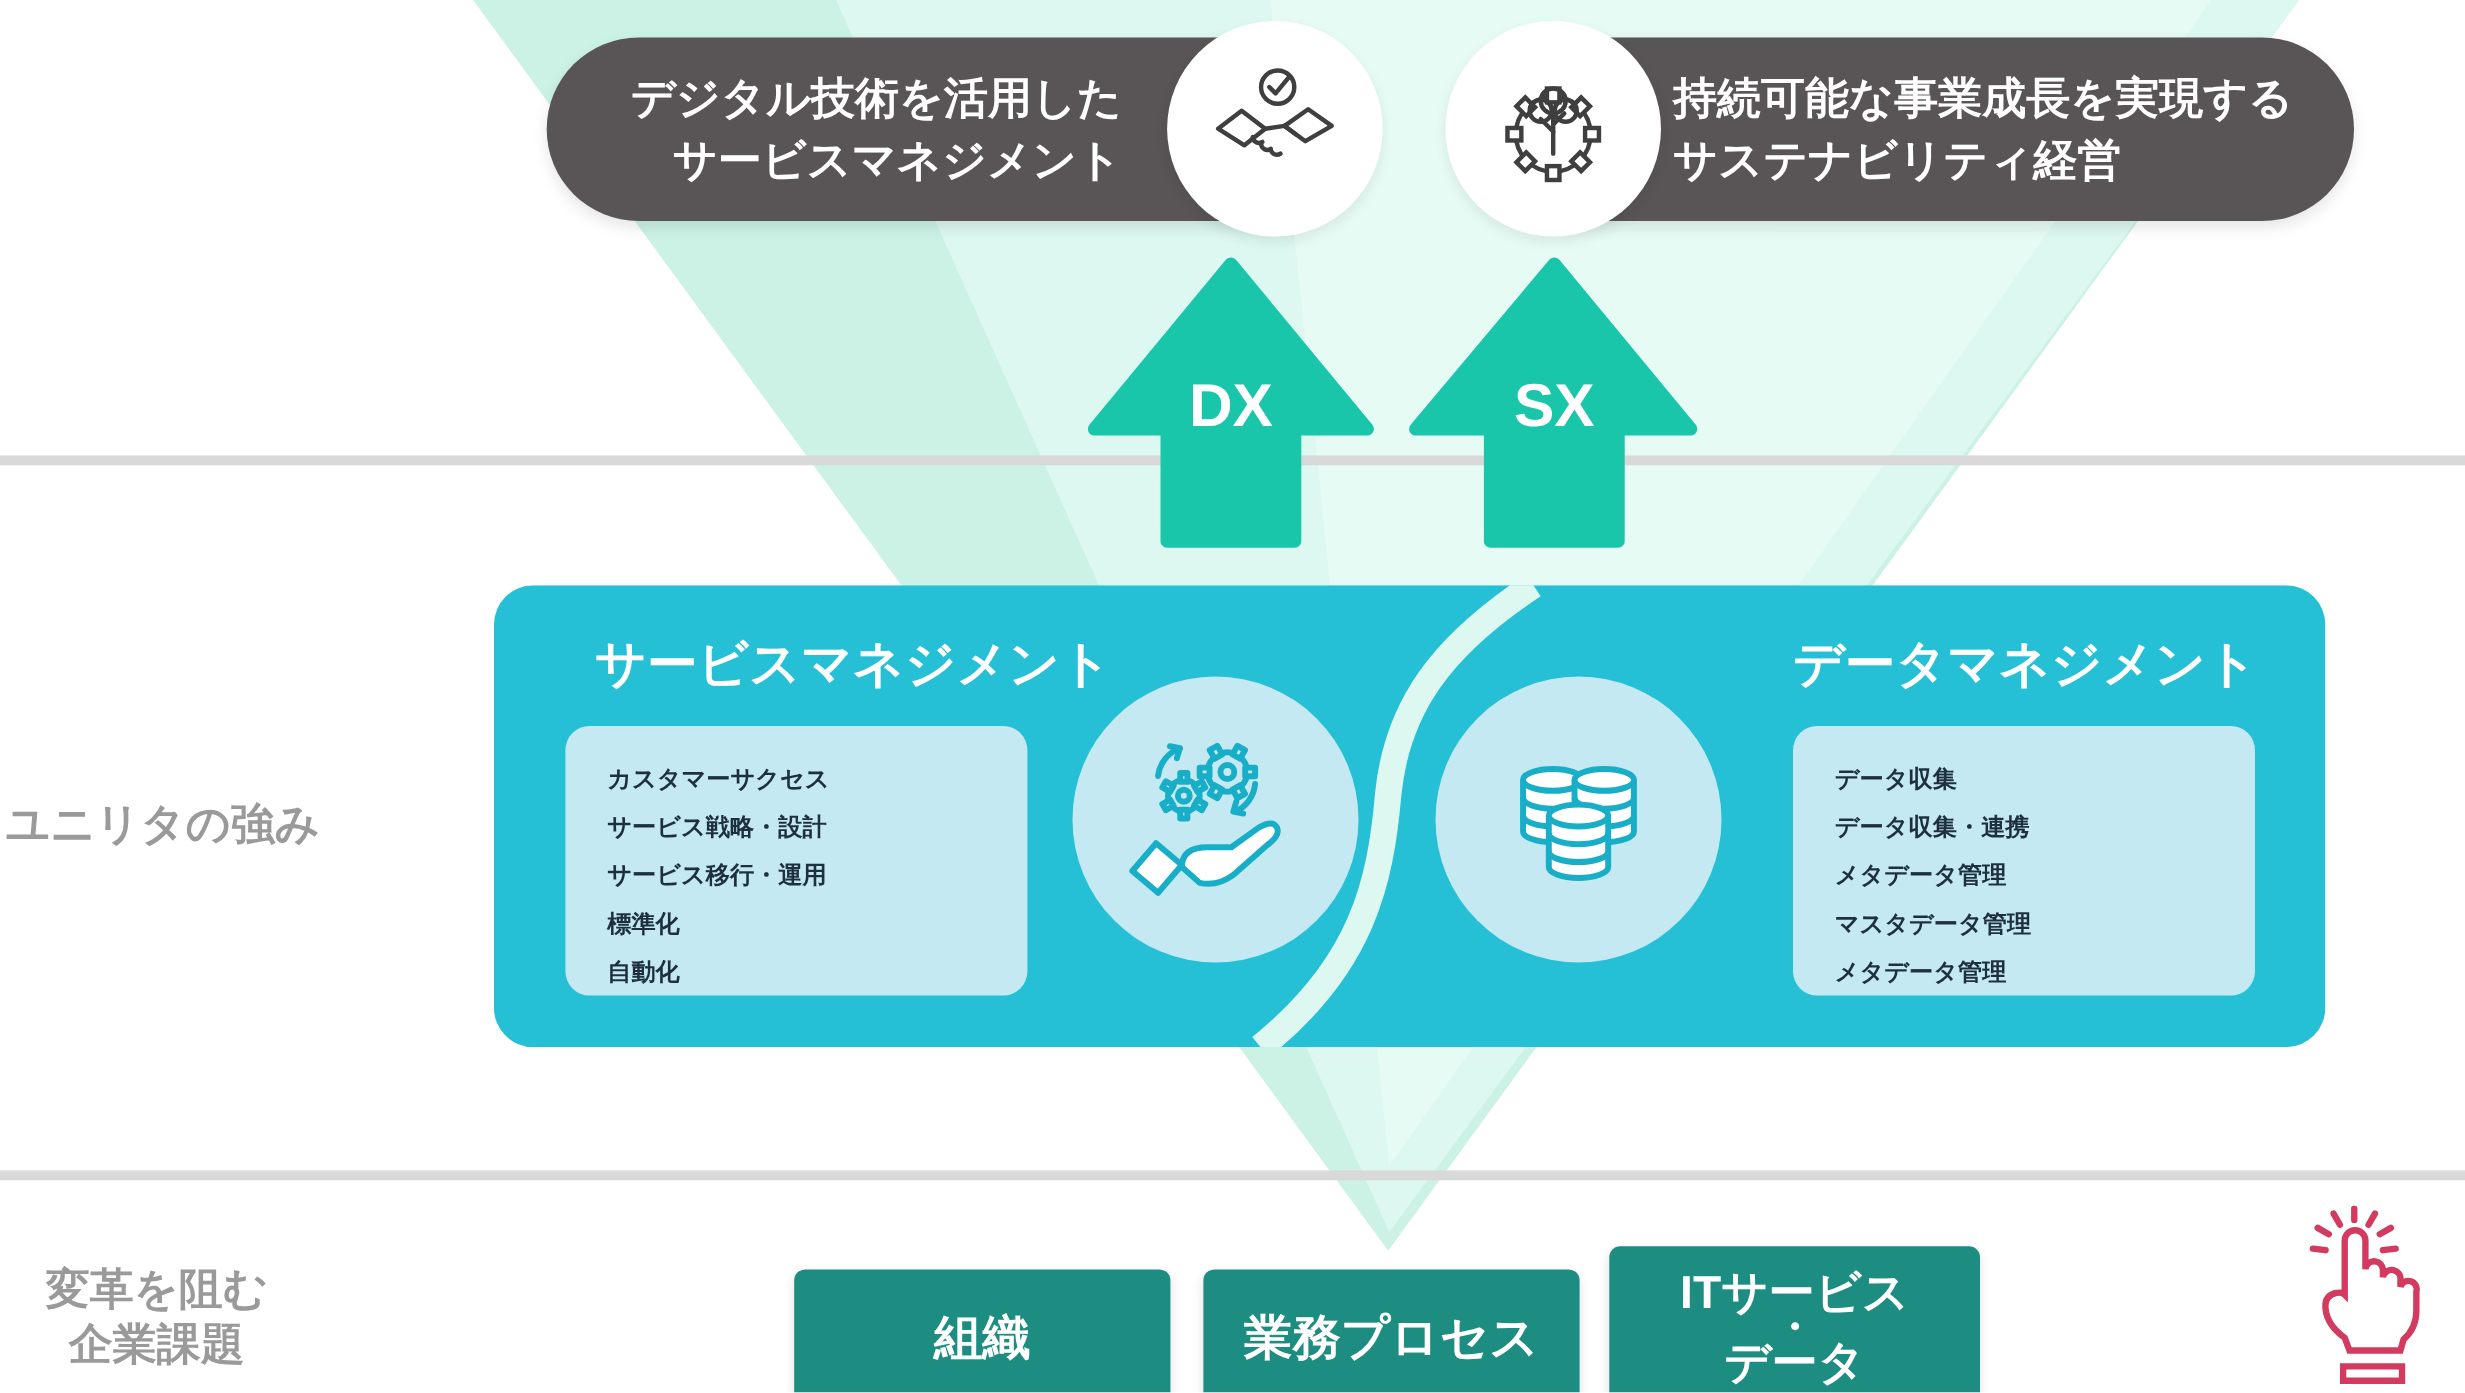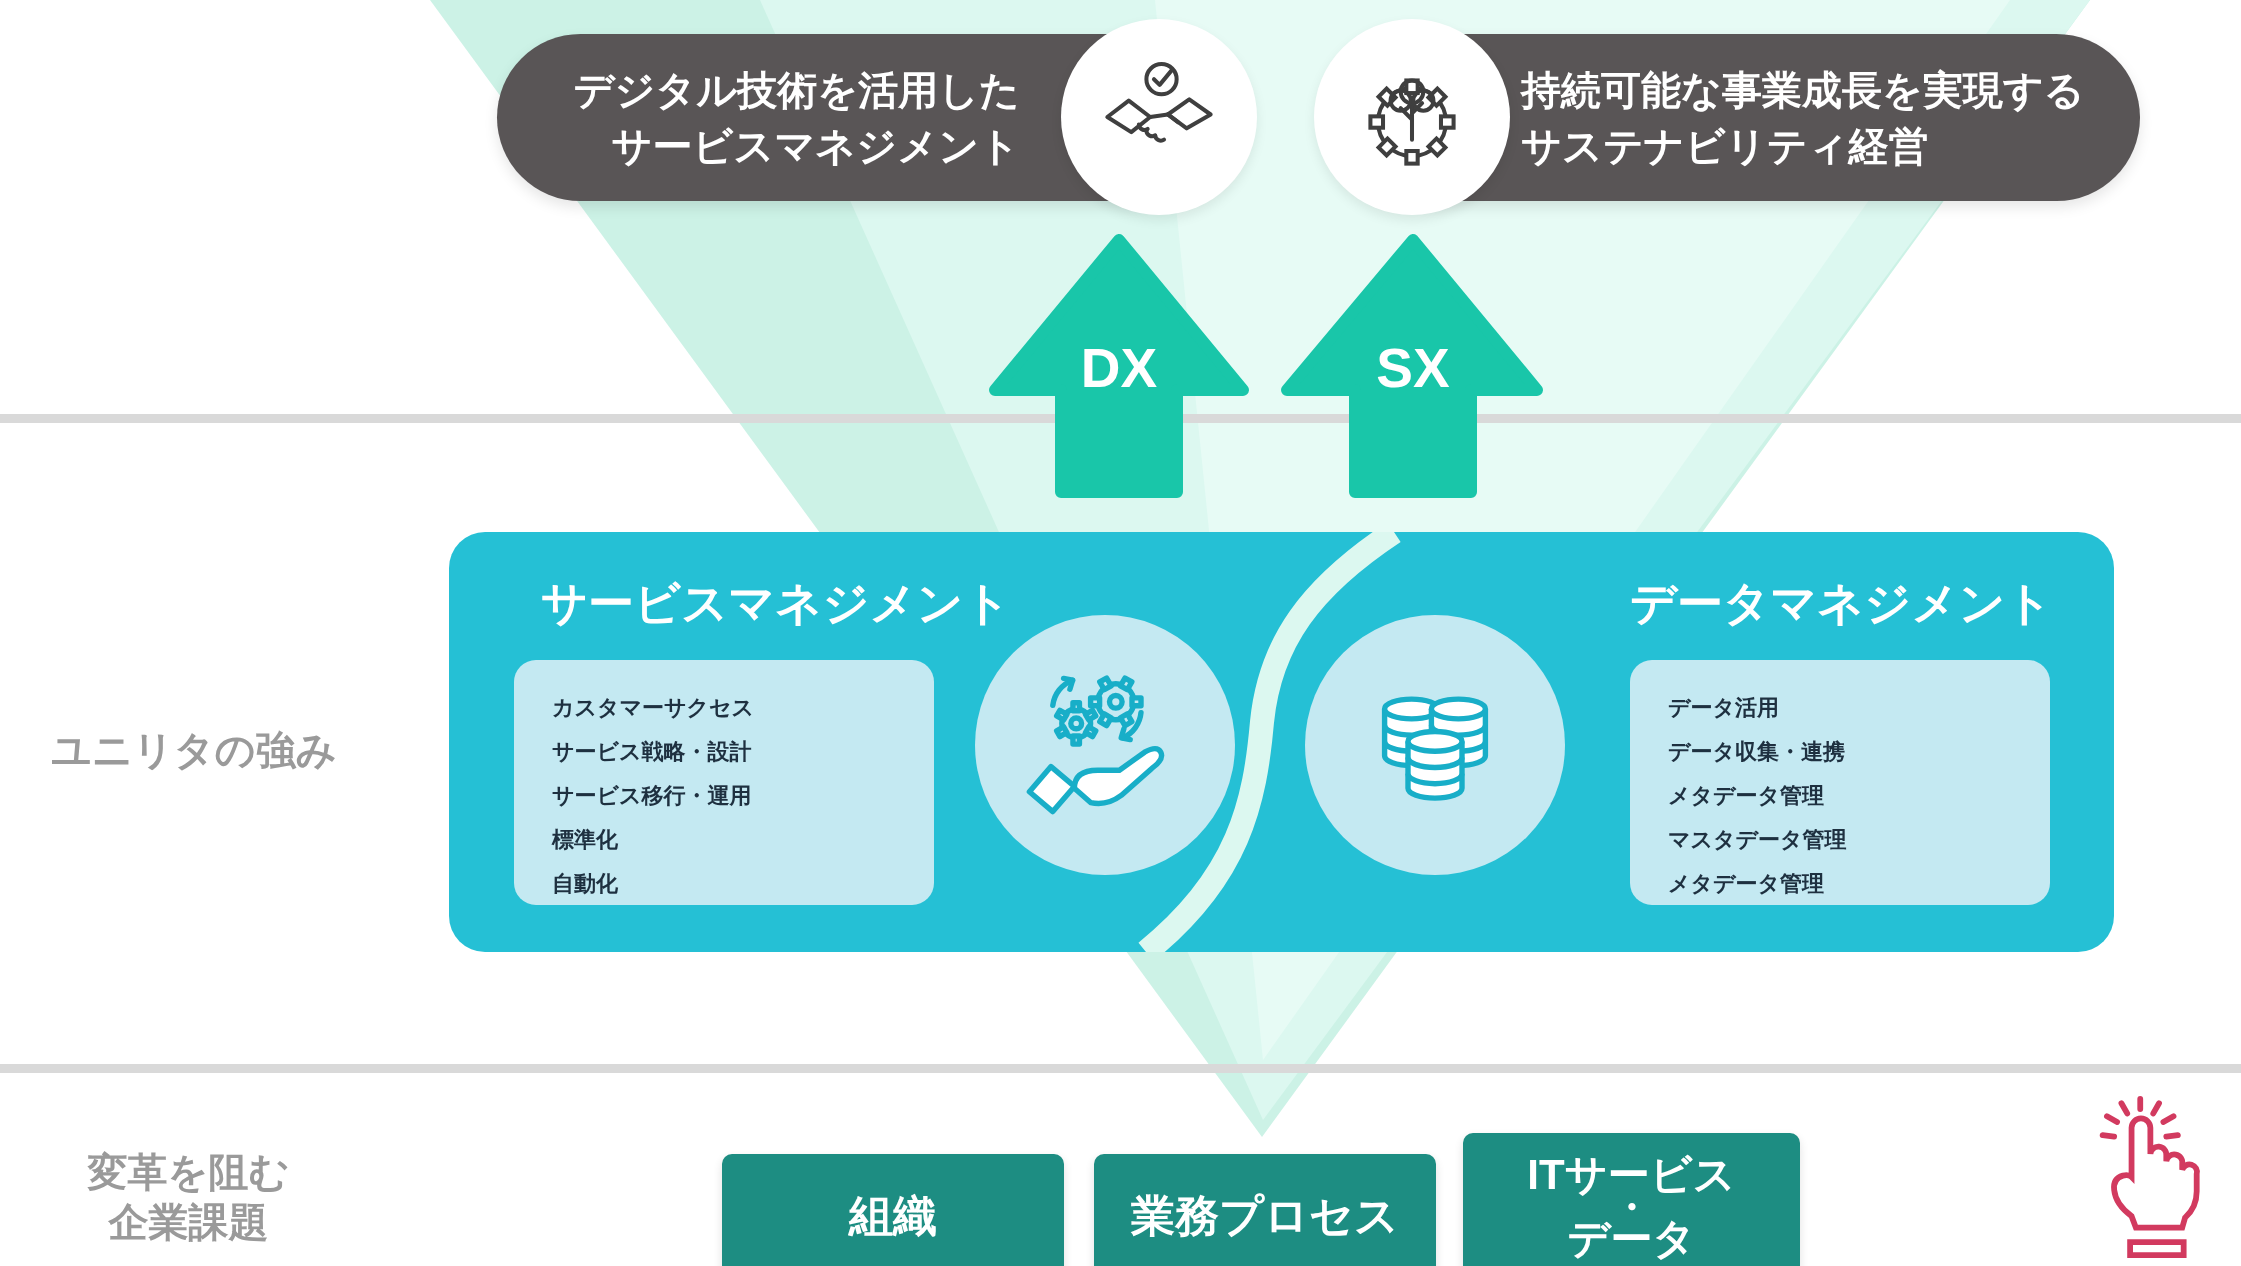"データ活用" div { text: 活用 -> 収集 }
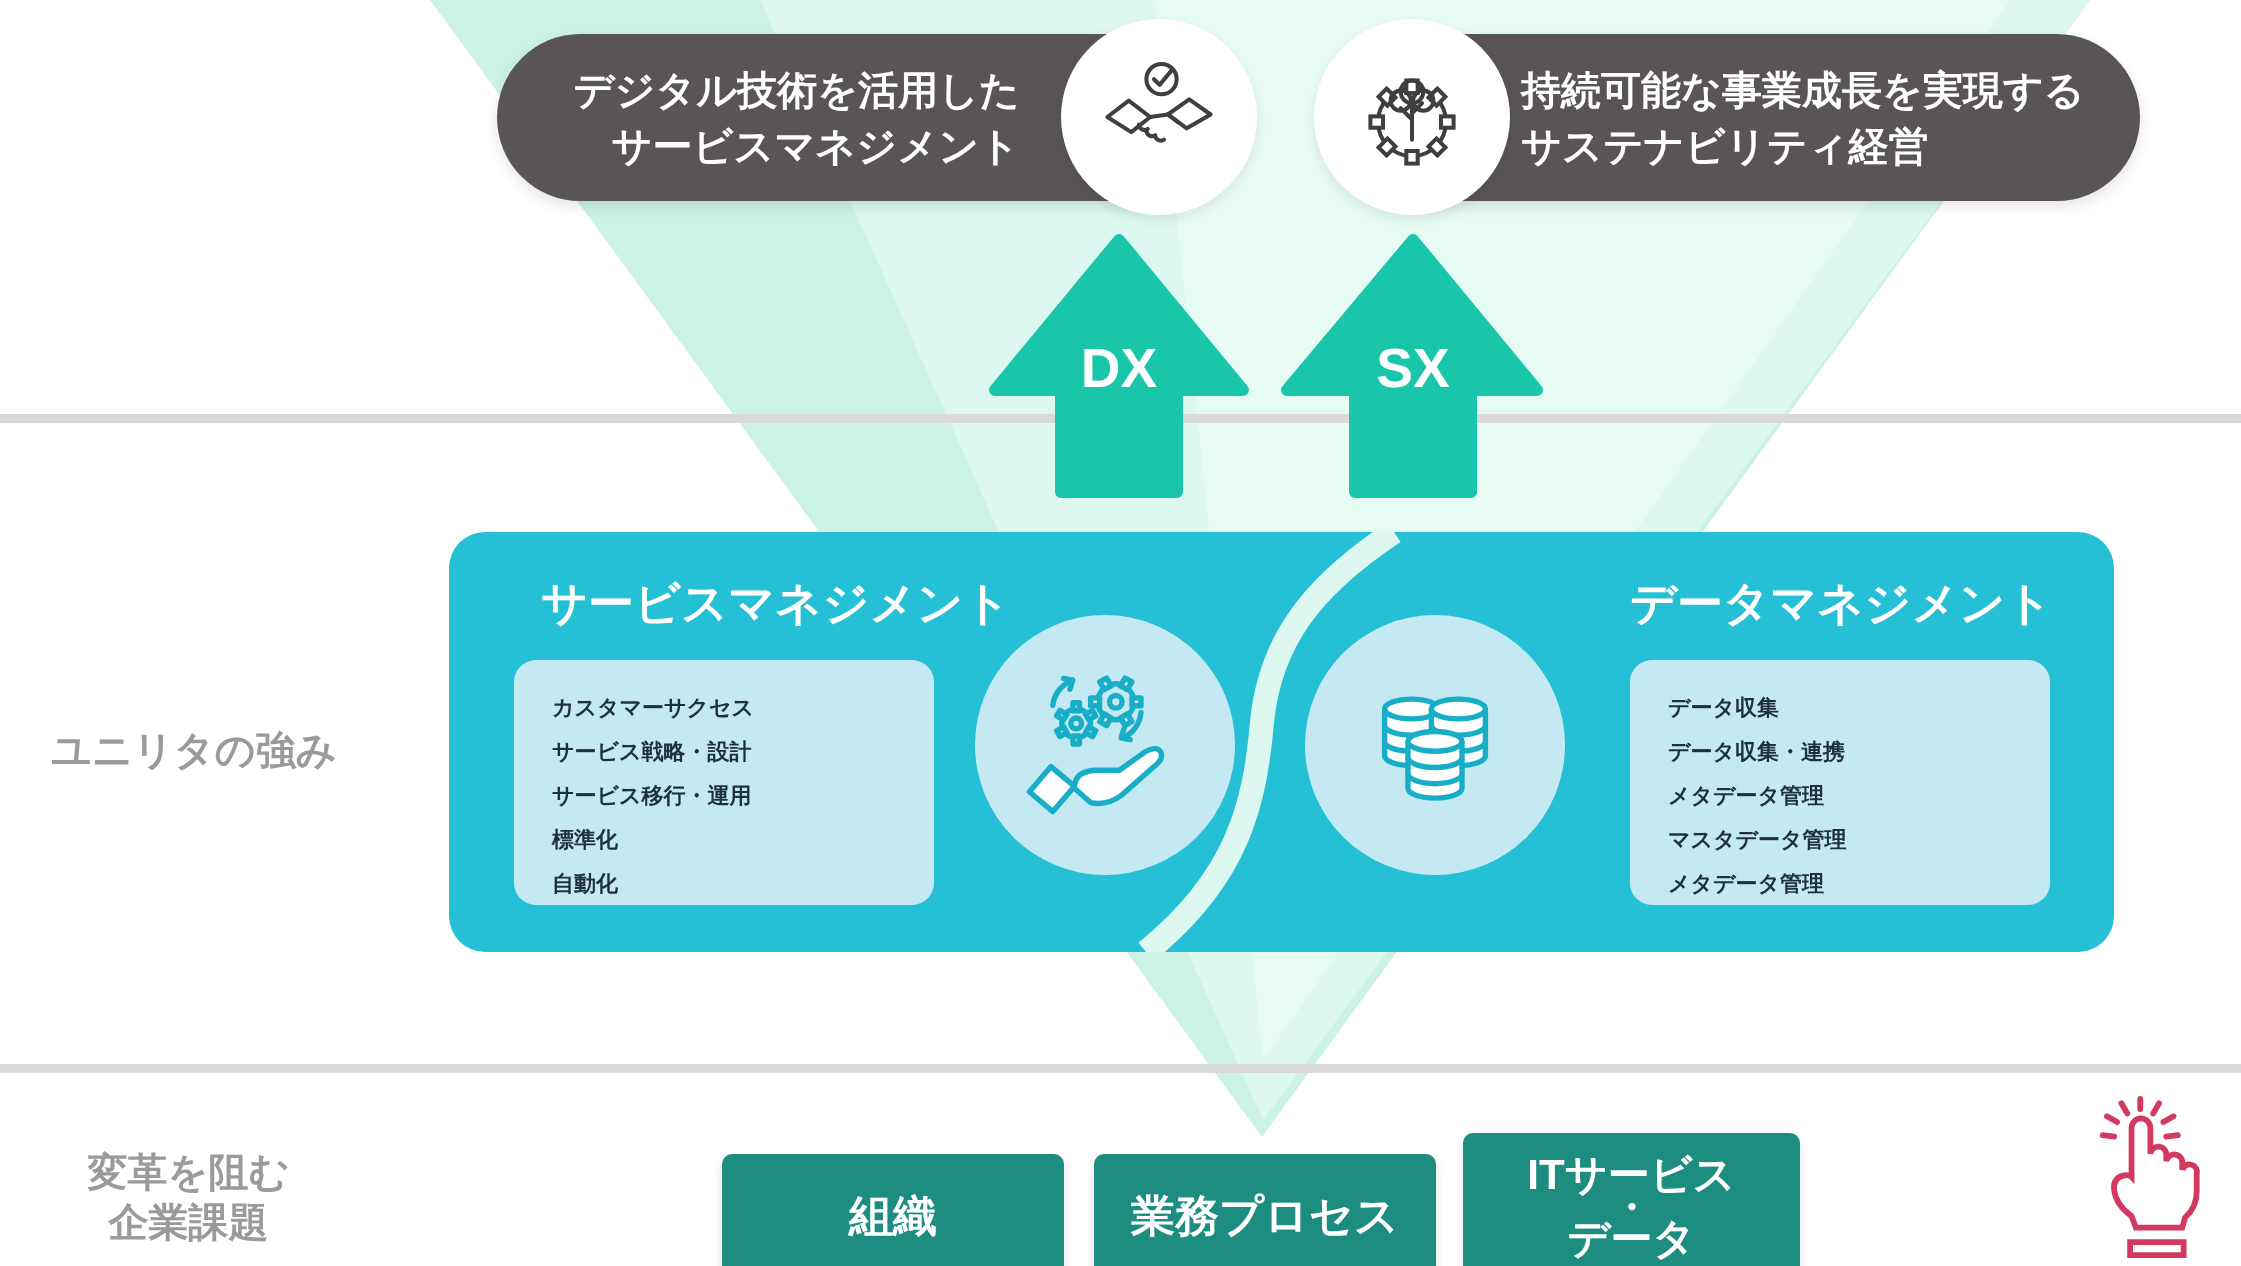"ユニリタの強み" .glabel { margin-left: 46px -> none }
